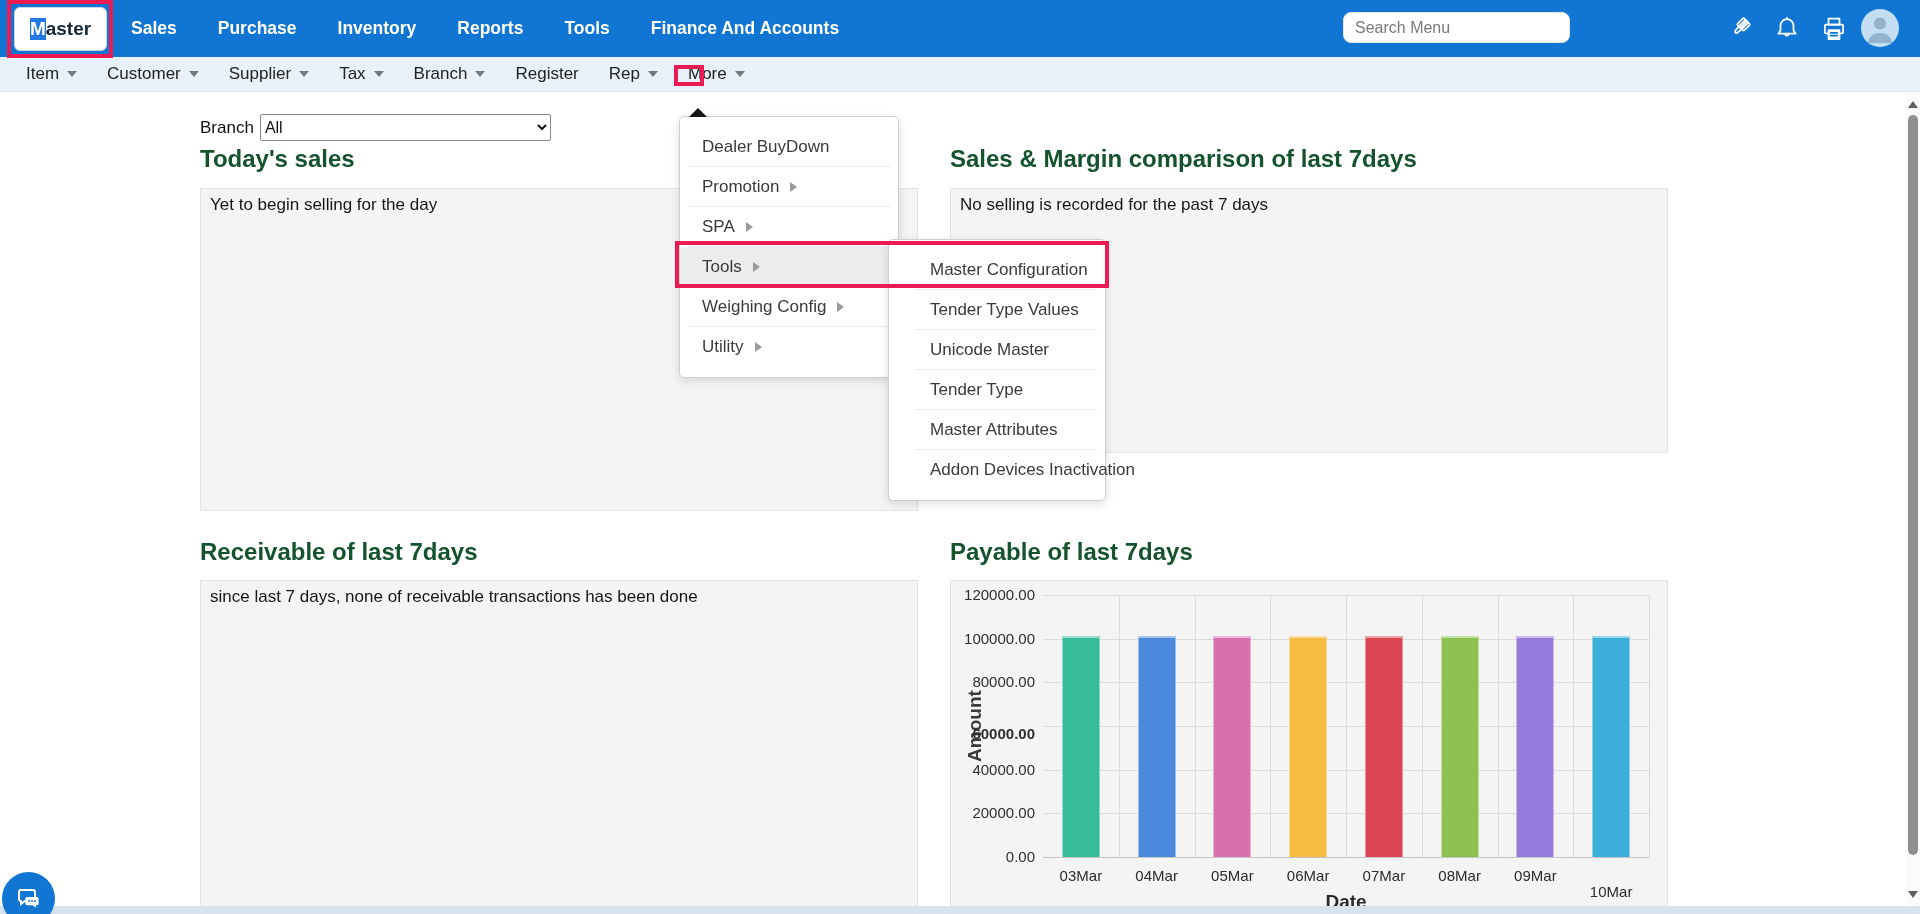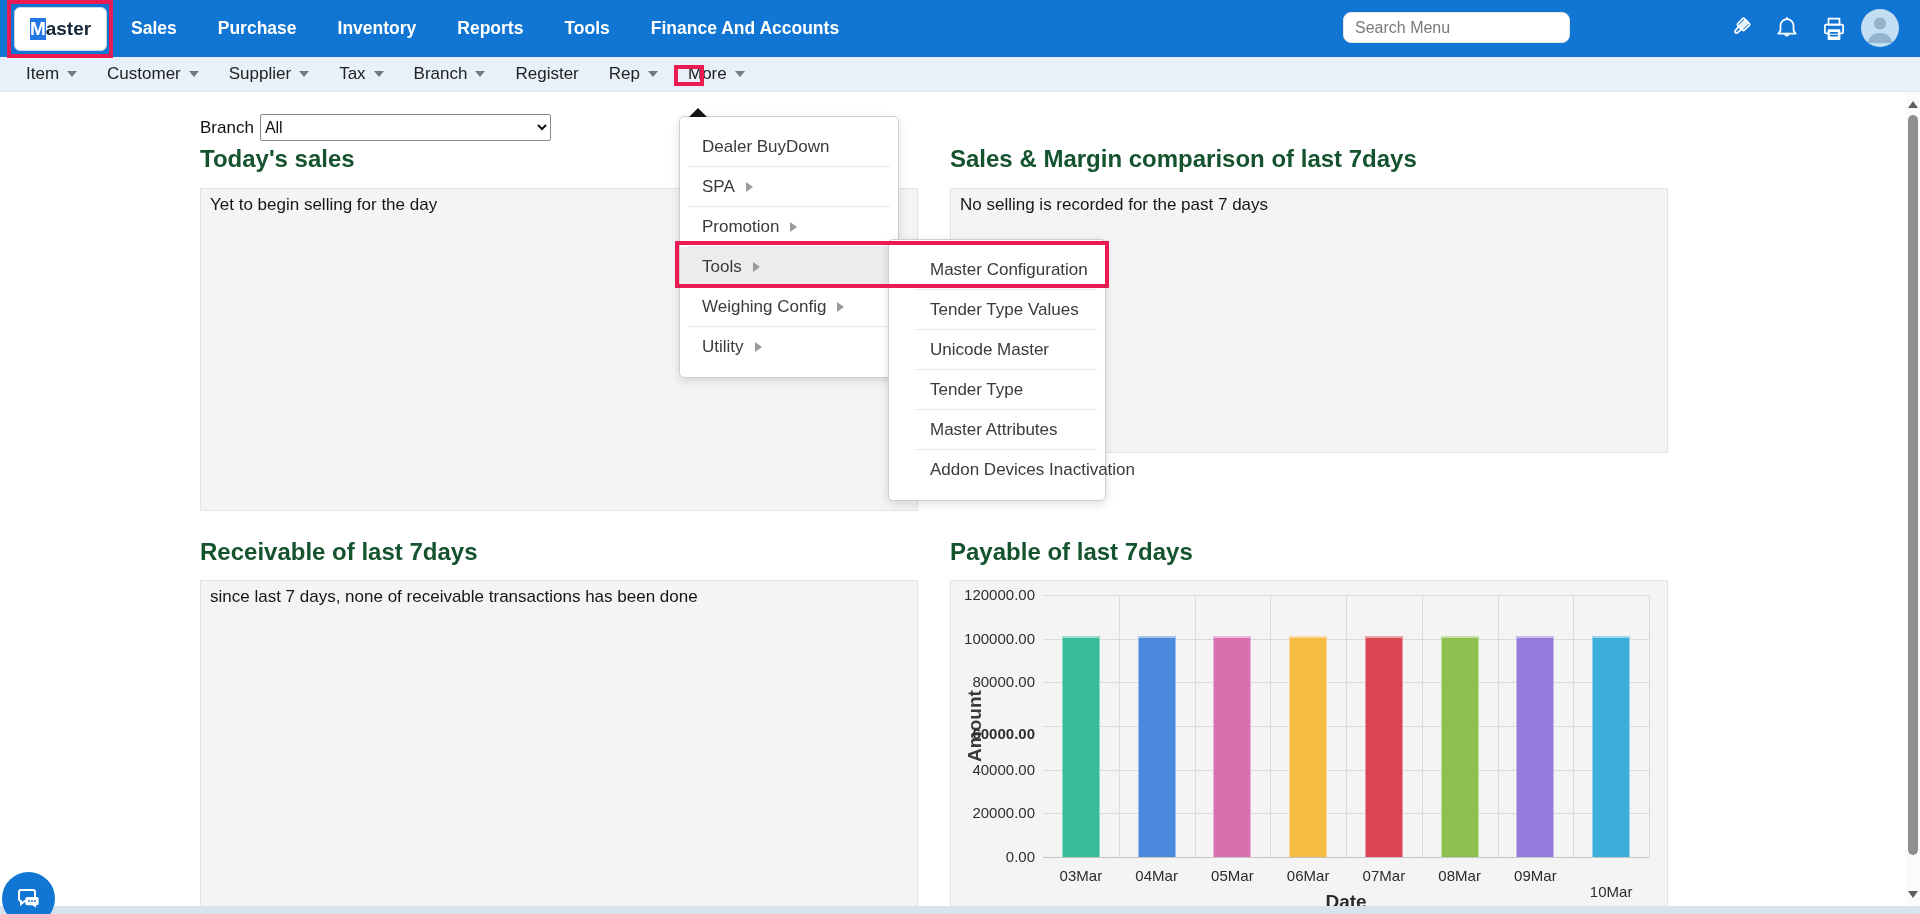"SPA" div.menu-item { order: before "Promotion" -> after "Promotion" }
